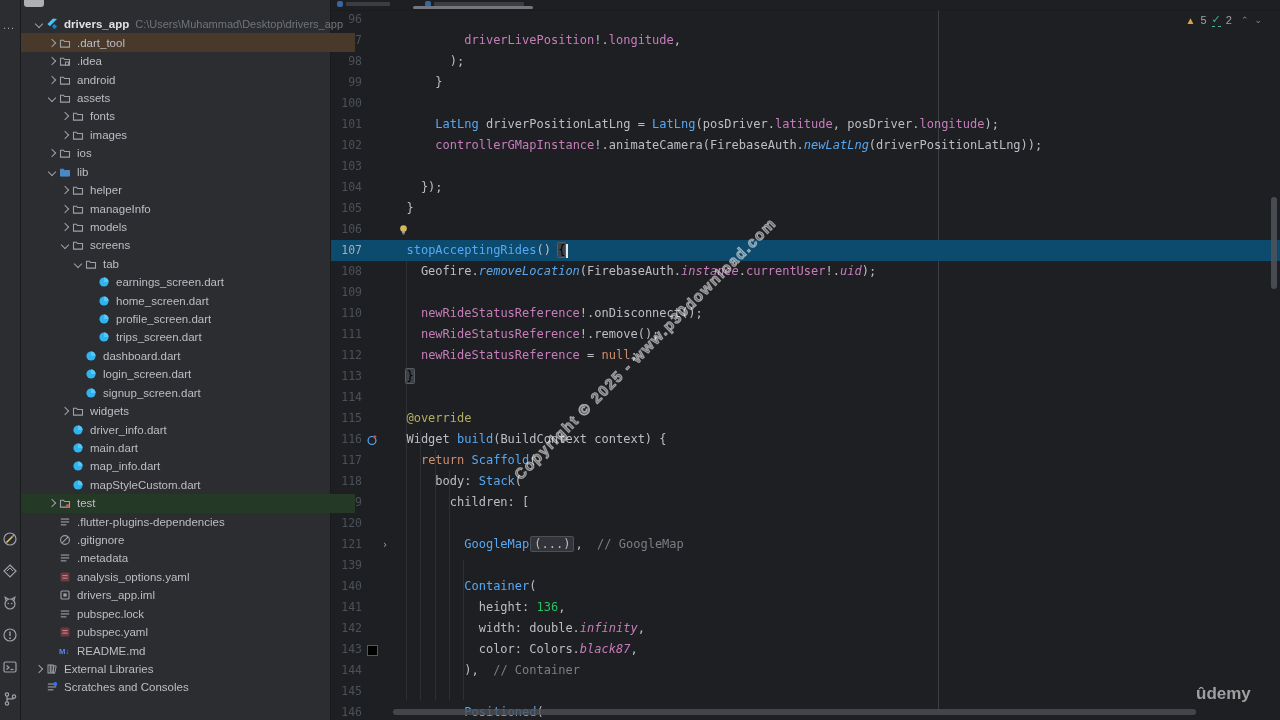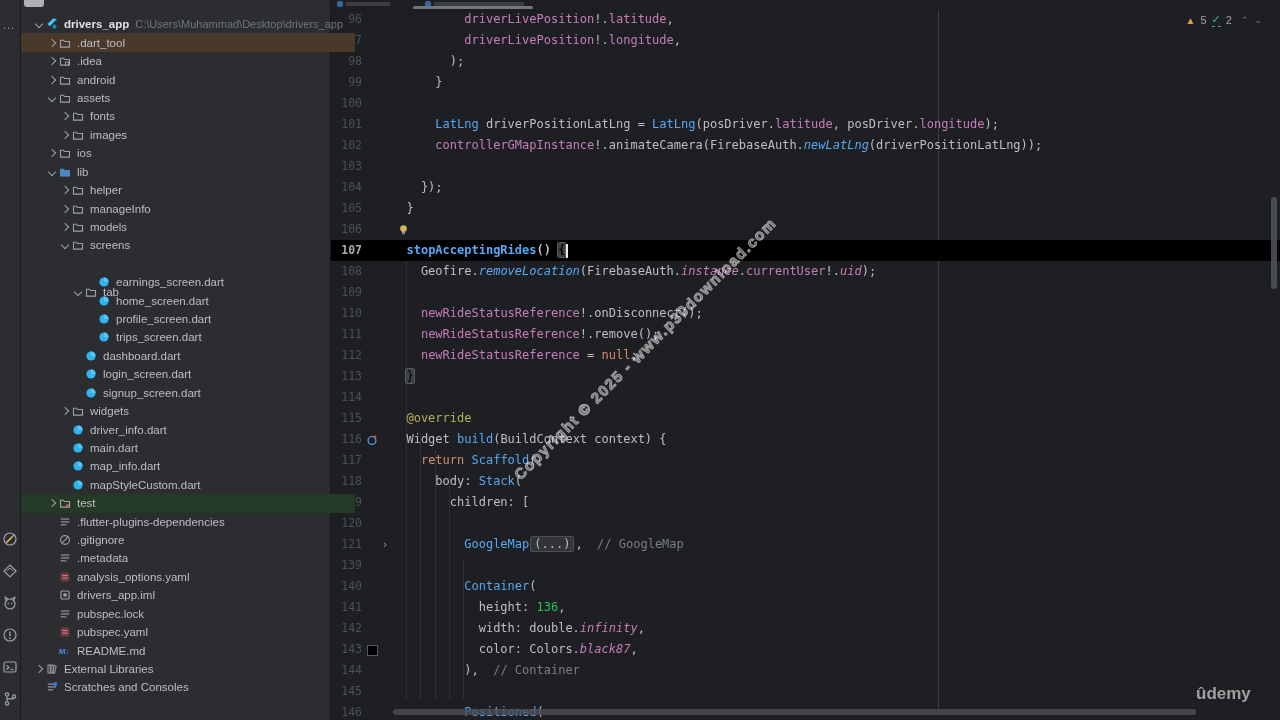"driverLivePosition!.latitude," span.ctext { html: <span><span> </span><span>driverLivePosition</span><span>!.</span><span>latitude</span><span>,</span></span> -> none }
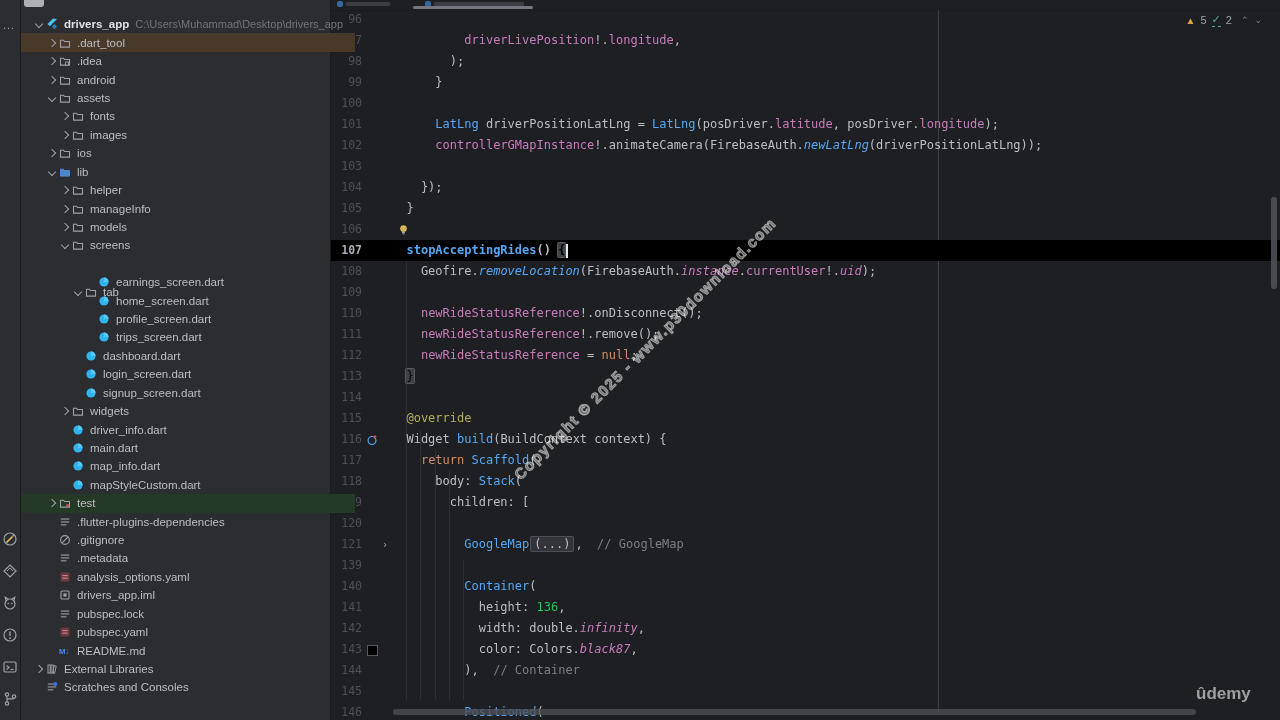"107" .code-row.cur { background: #000000 -> #0c4a6e; font-weight: bold -> none }
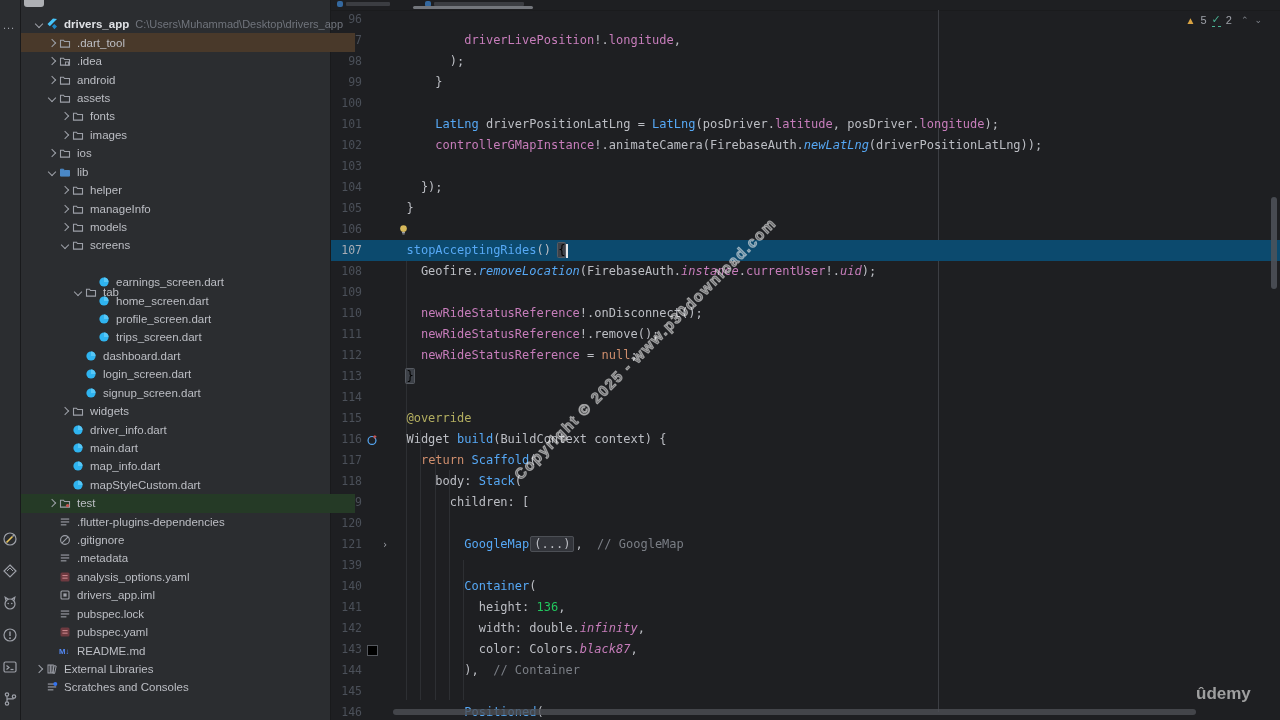"tab" div.tree-row { margin-top: 28px -> none }
